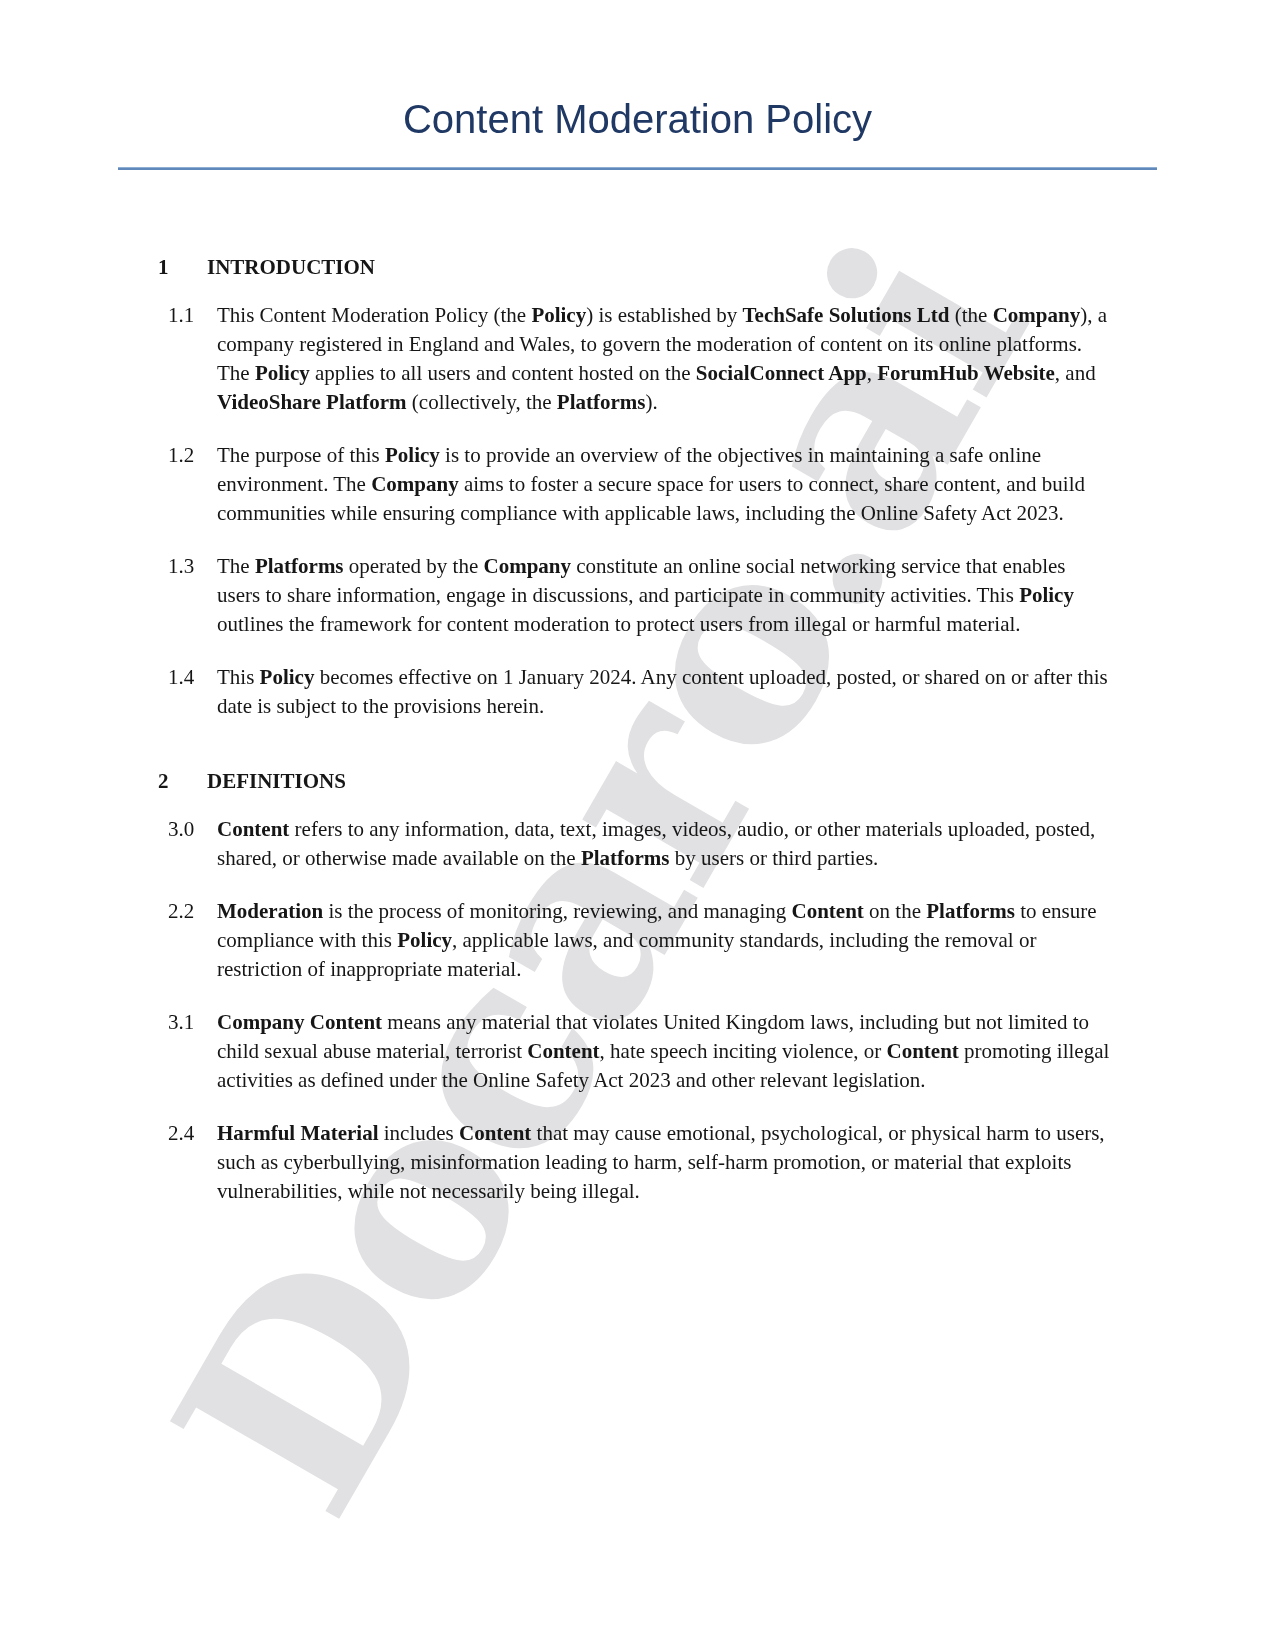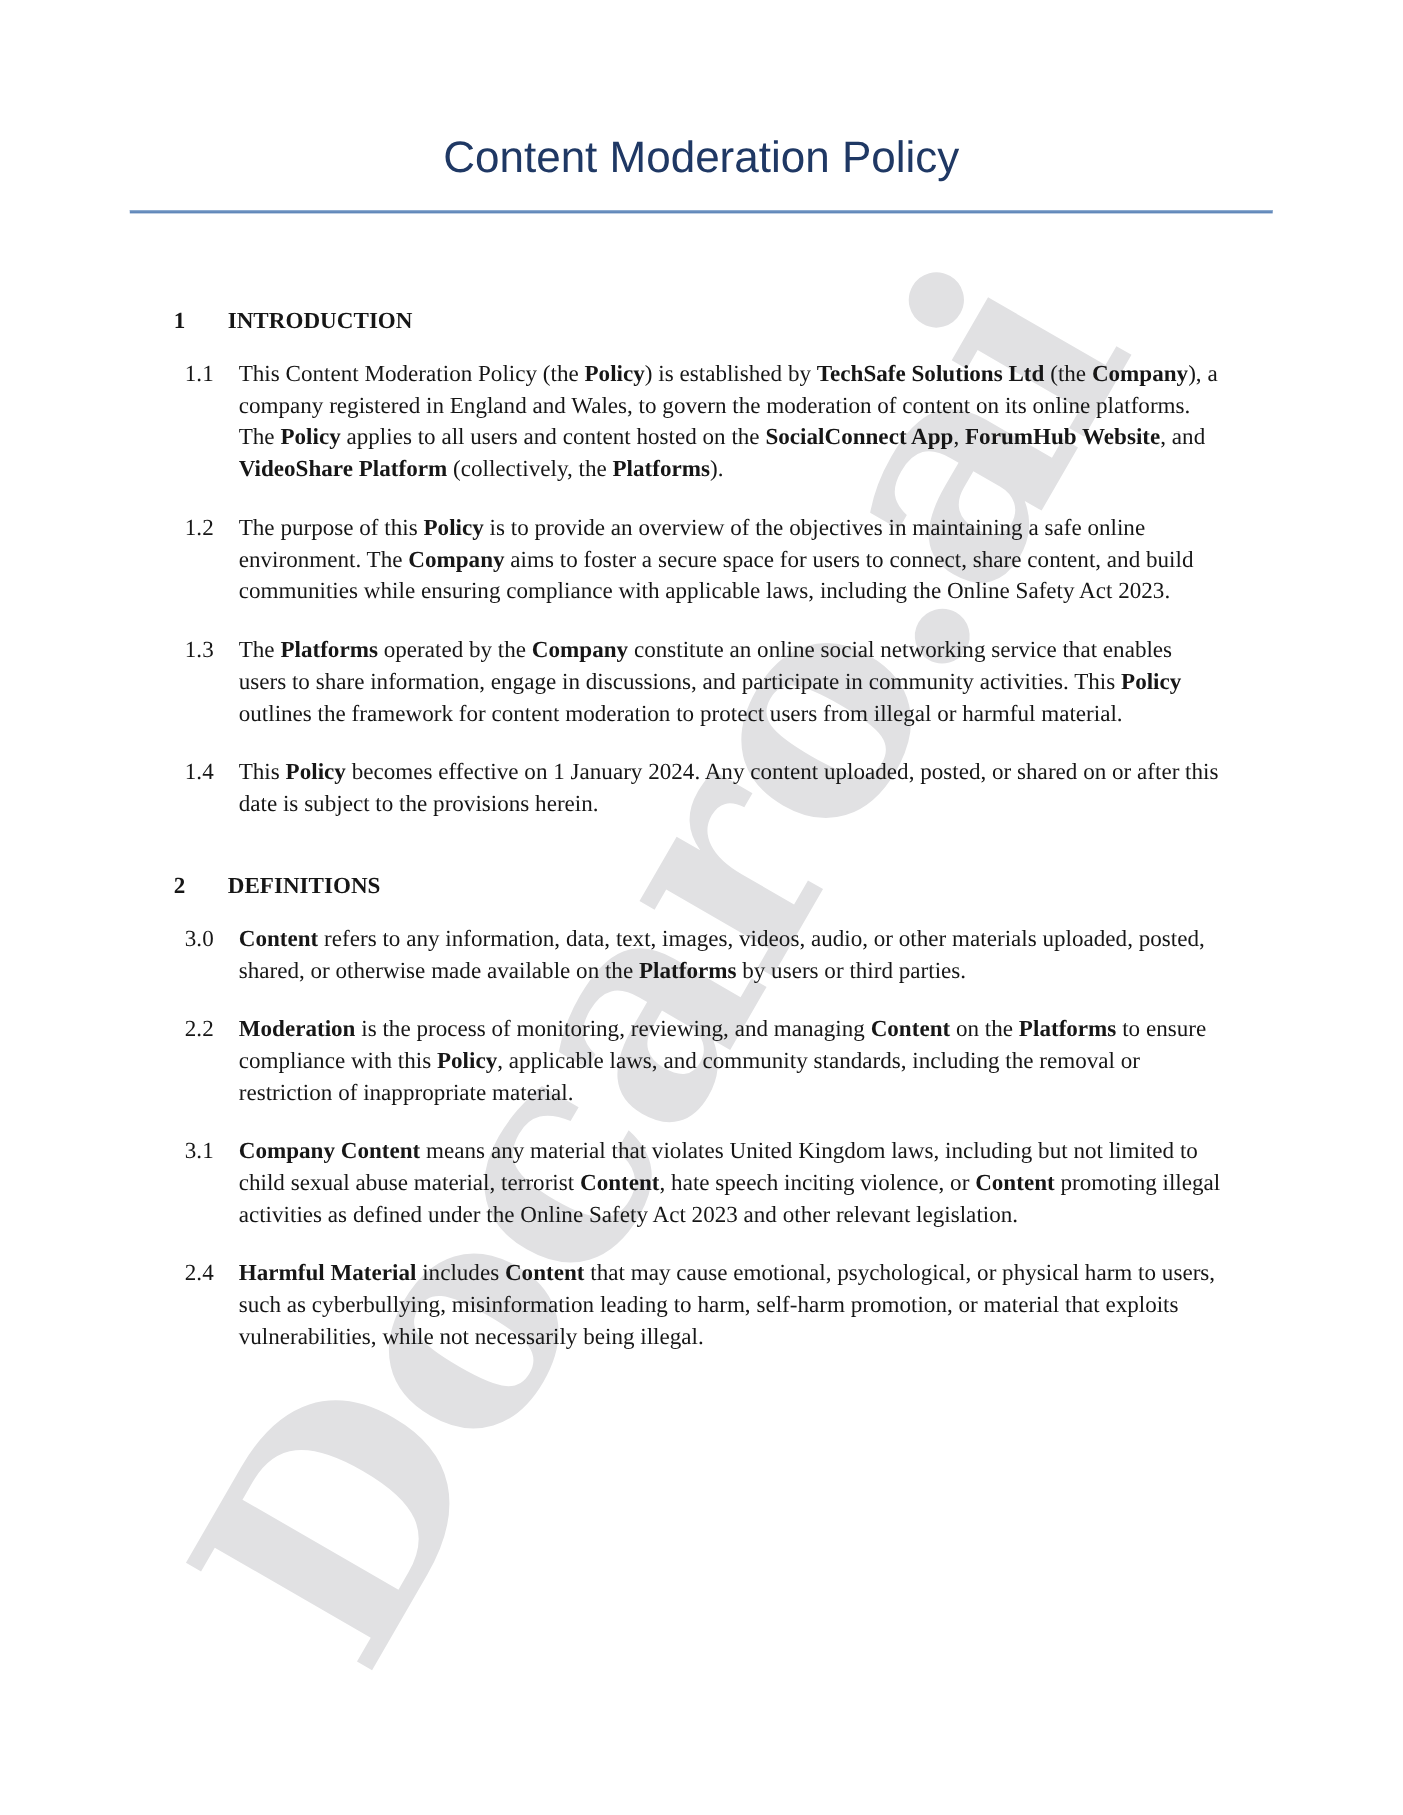"Content Moderation Policy" .doc-title { padding-top: 120px -> 96px }
